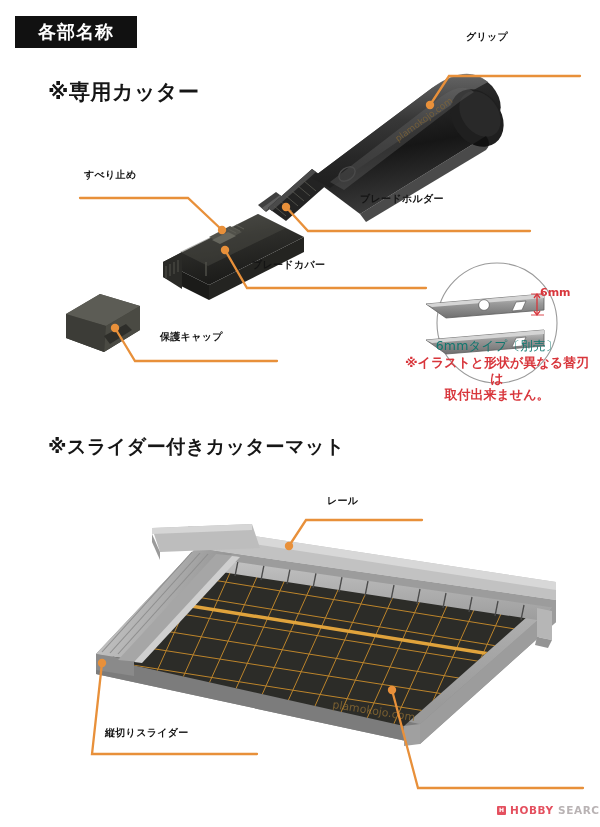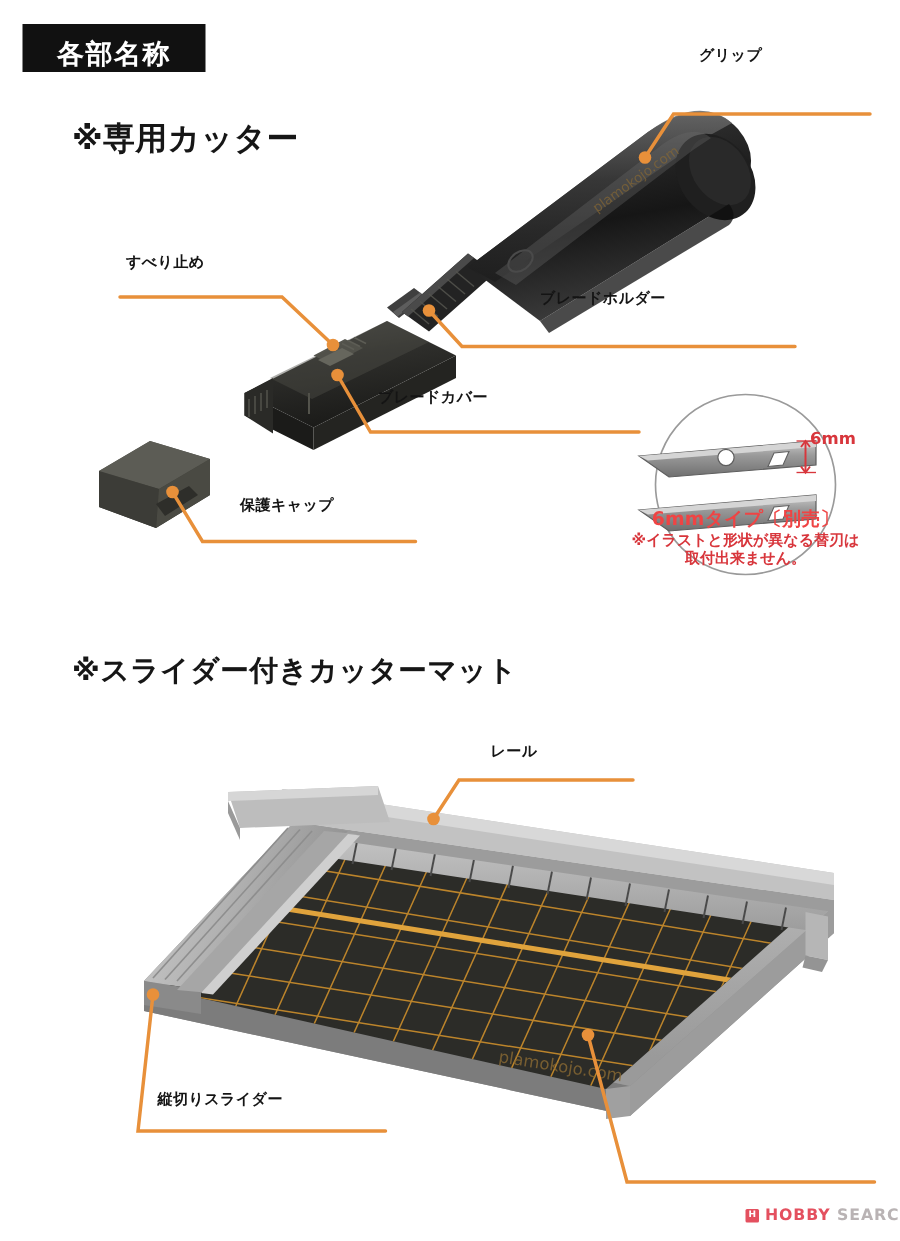"各部名称" #section-title-badge { align-items: flex-end -> center }
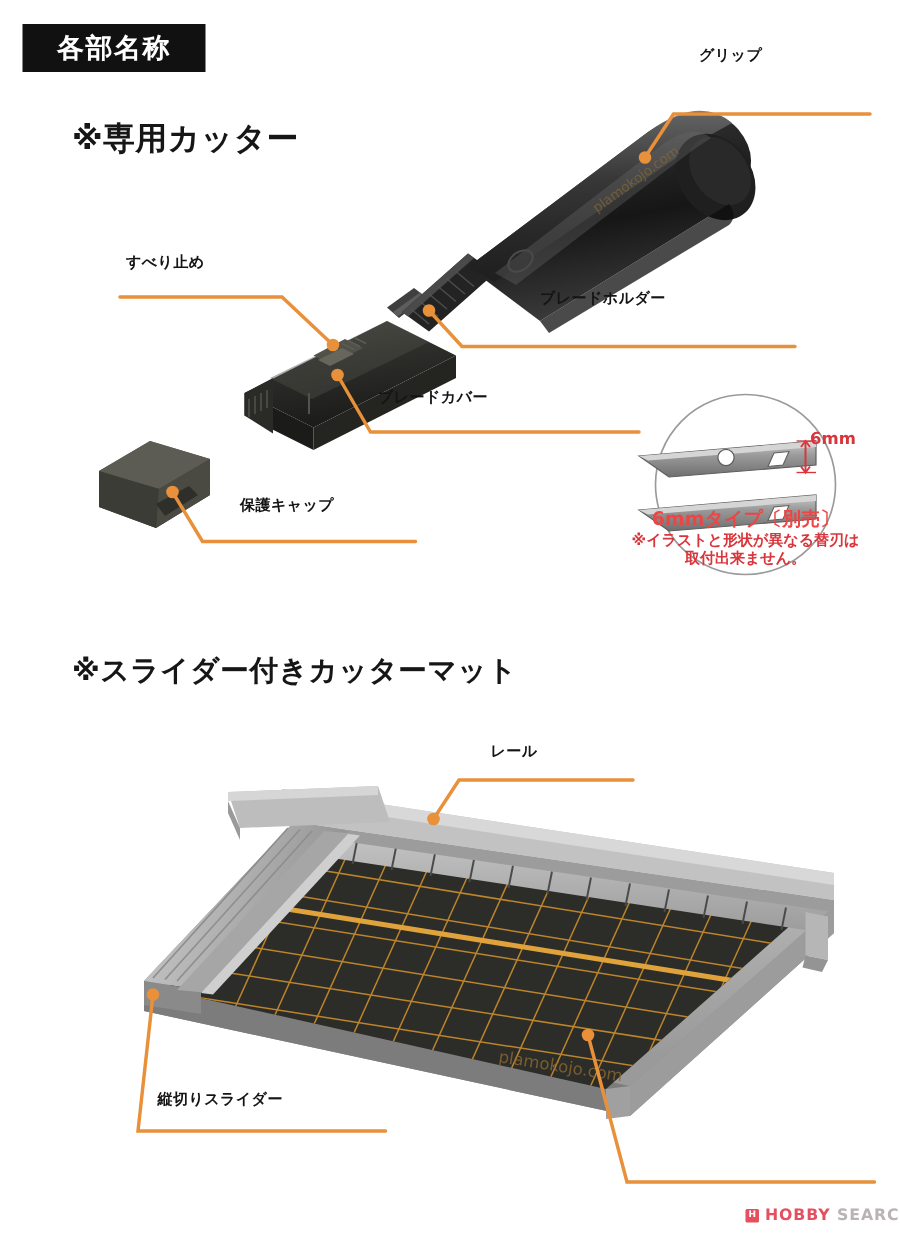"6mmタイプ〔別売〕" .inset-caption { color: #ef4444 -> #0f766e; font-weight: bold -> normal }
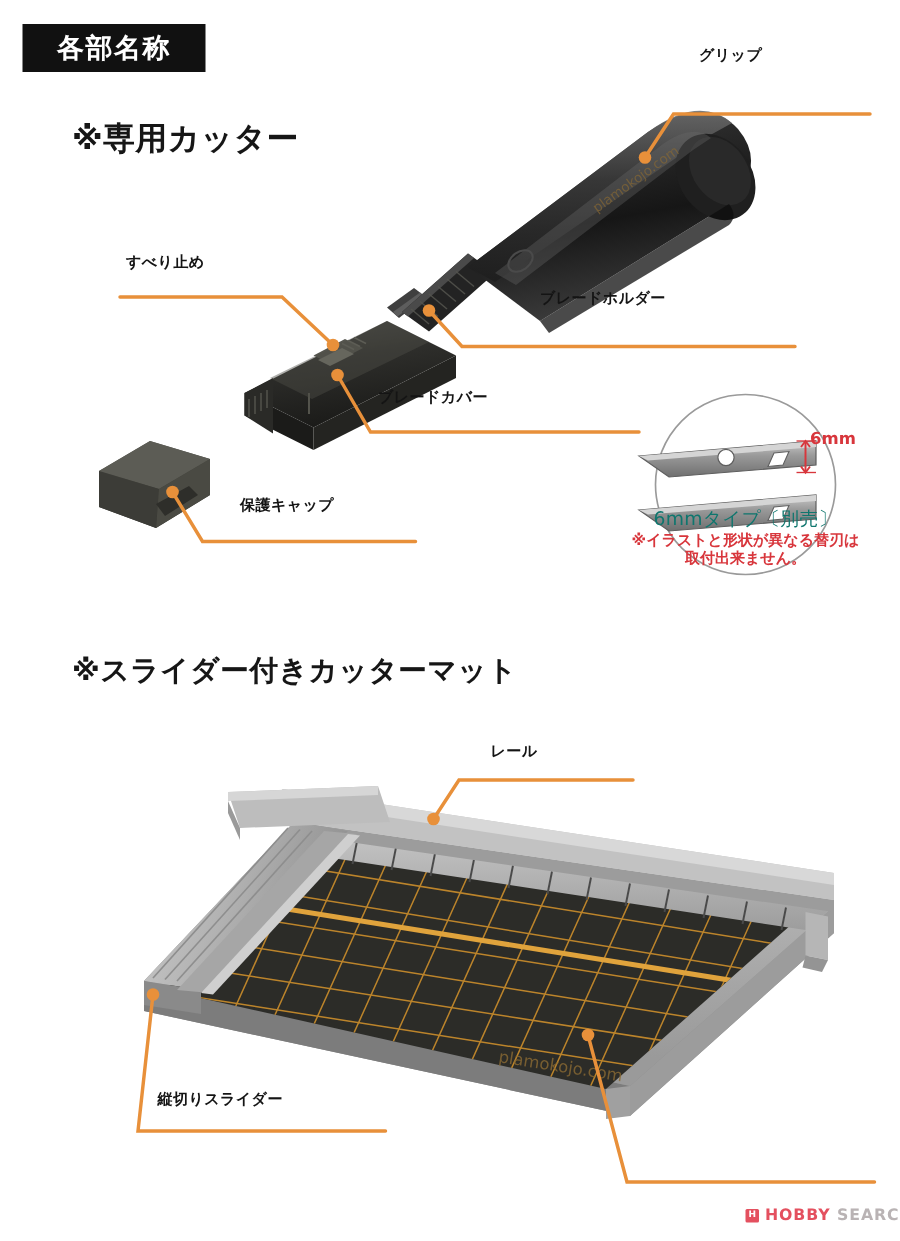"※イラストと形状が異なる替刃は" #inset-note { font-size: 10px -> 13px }
